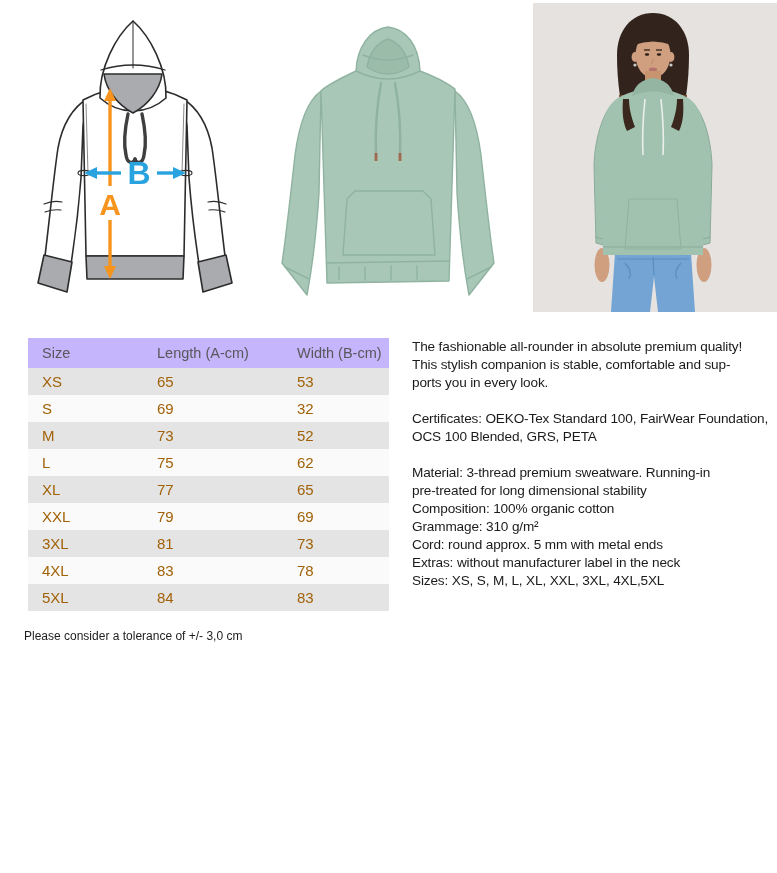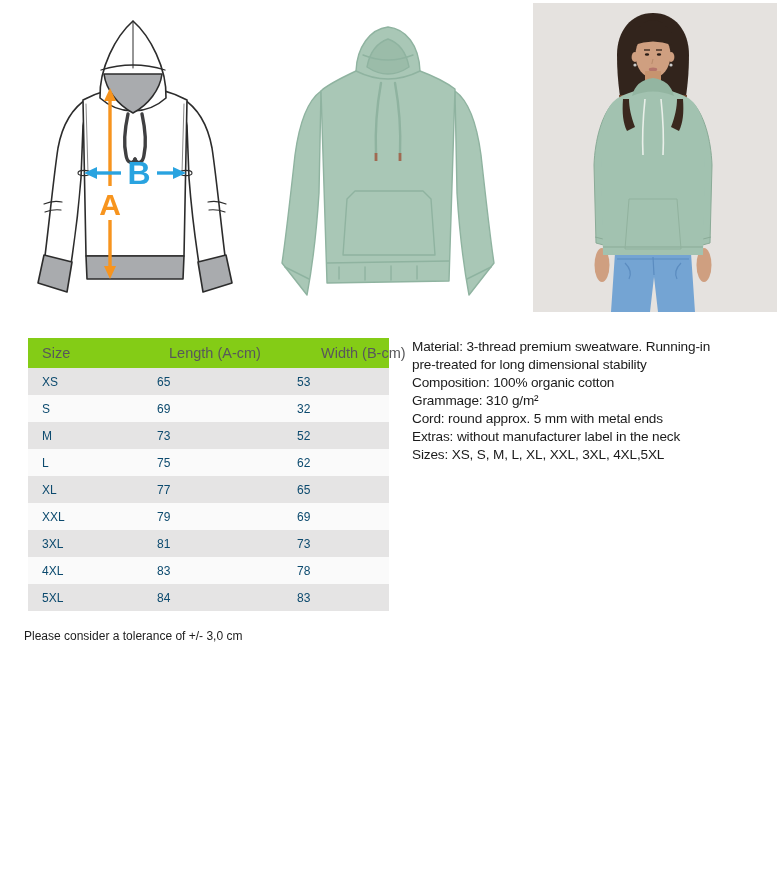"Size" .thead { background: #84cc16 -> #c4b5fd; gap: 12px -> none }
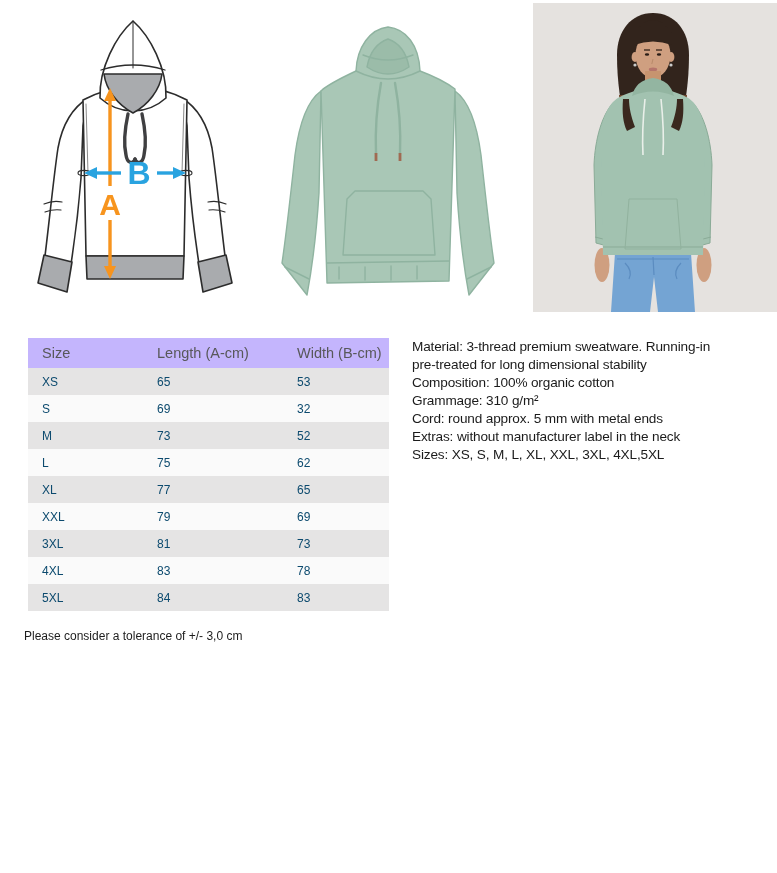"The fashionable all-rounder in absolute" p { html: none -> <p>The fashionable all-rounder in absolute premium quality! This stylish companion is stable, comfortable and sup- ports you in every look.</p> }
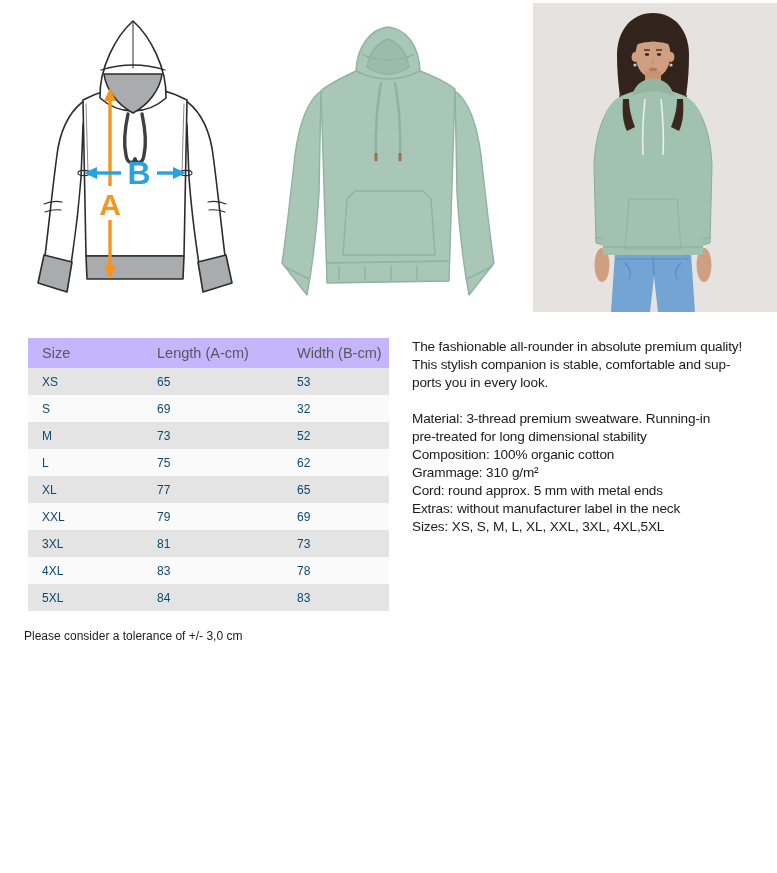"XS" .rows .trow { color: #0c4a6e -> #a16207; font-size: 12px -> 15px }
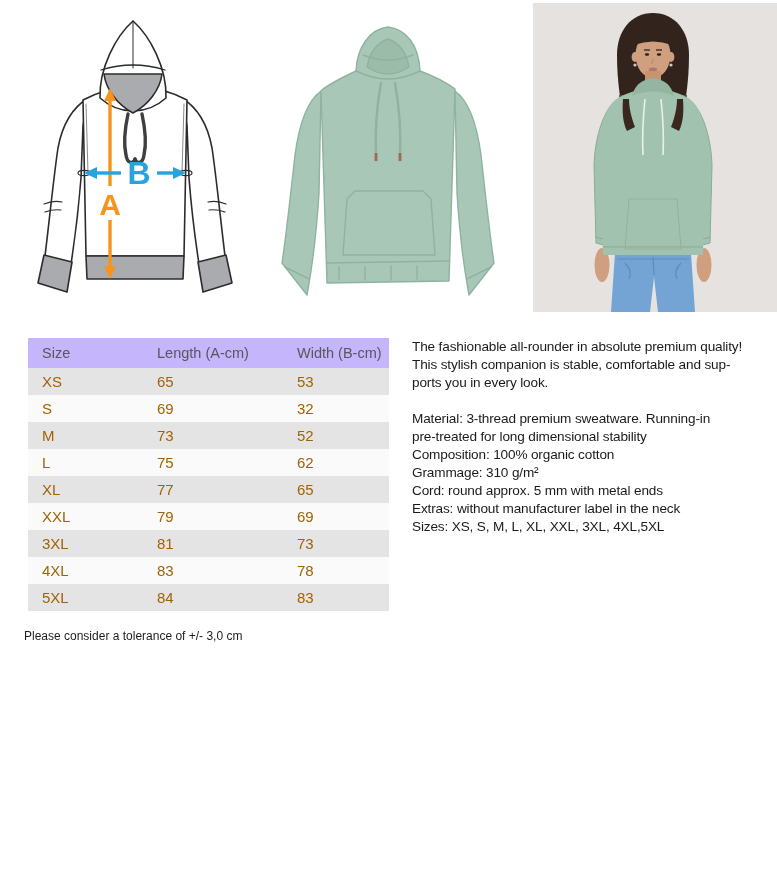"Certificates: OEKO-Tex Standard 100," p { html: none -> <p>Certificates: OEKO-Tex Standard 100, FairWear Foundation, OCS 100 Blended, GRS, PETA</p> }
